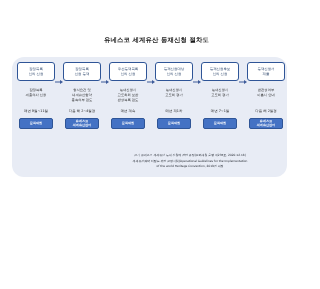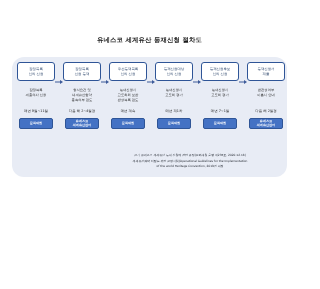"유네스코 세계유산 등재신청 절차도" .title { left: 0 -> 7px }
